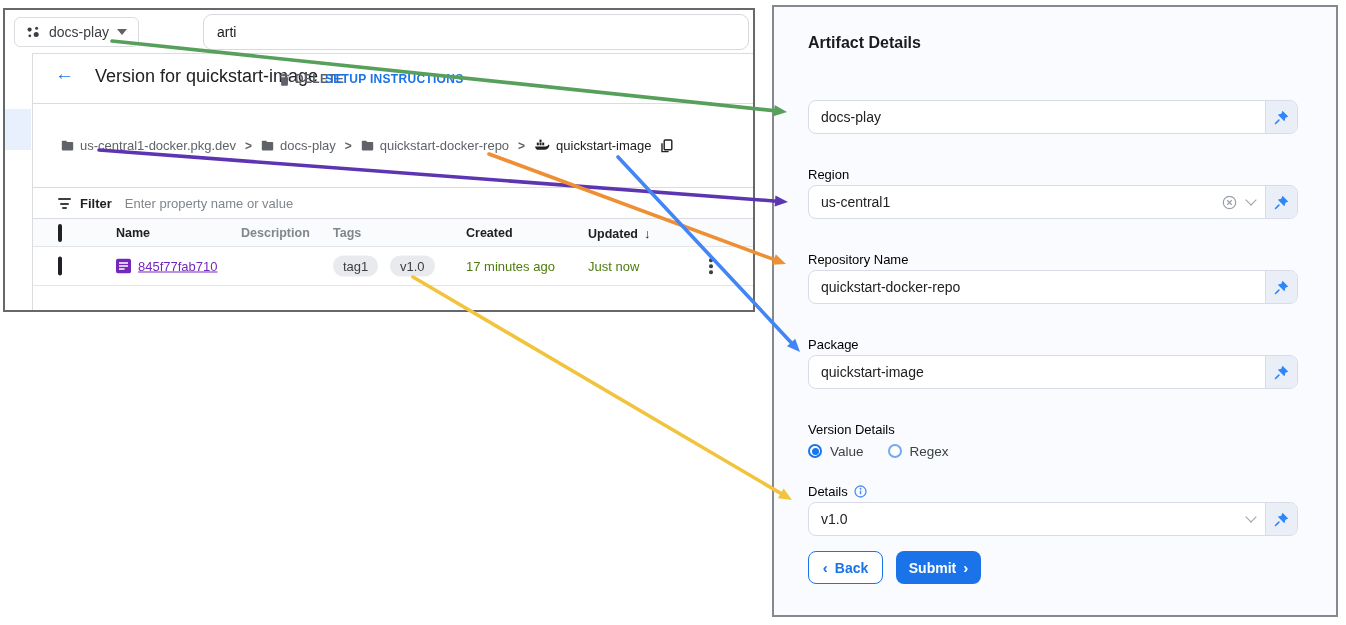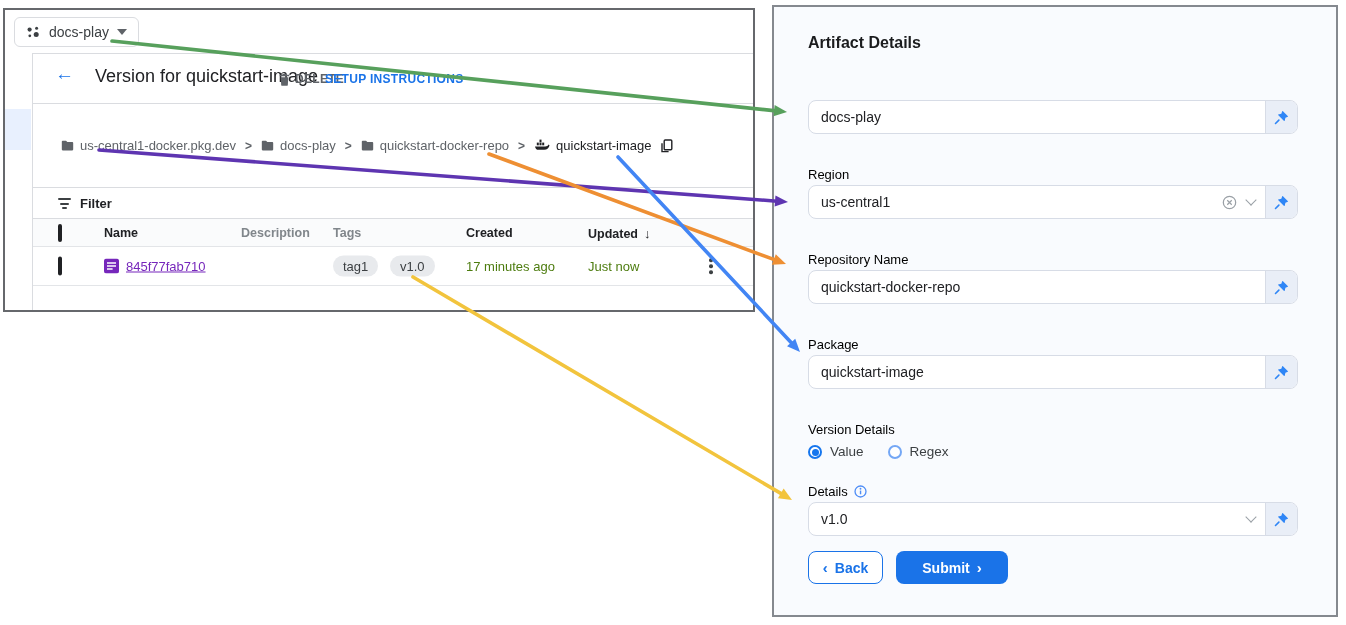"arti" div.searchbox { html: none -> <div> <span>arti</span> </div> }
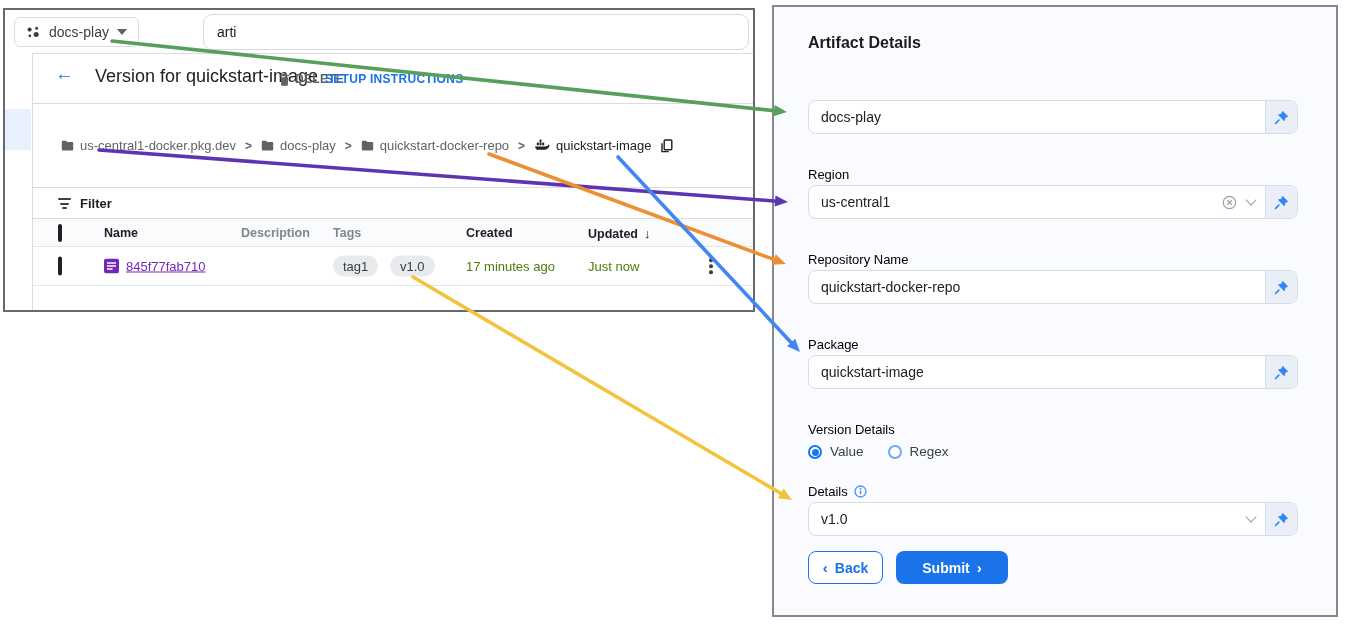"Enter property name or value" span.filter-placeholder { html: none -> <span>Enter property name or value</span> }
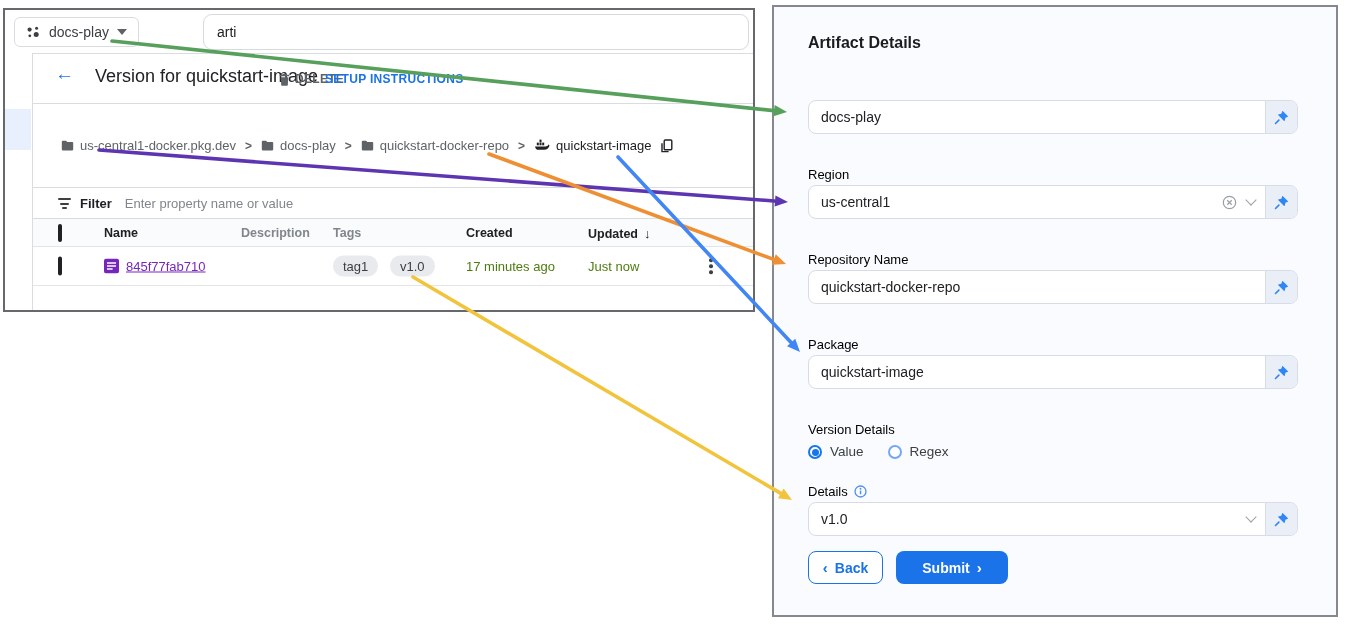"Name" .c-name { left: 71px -> 83px }
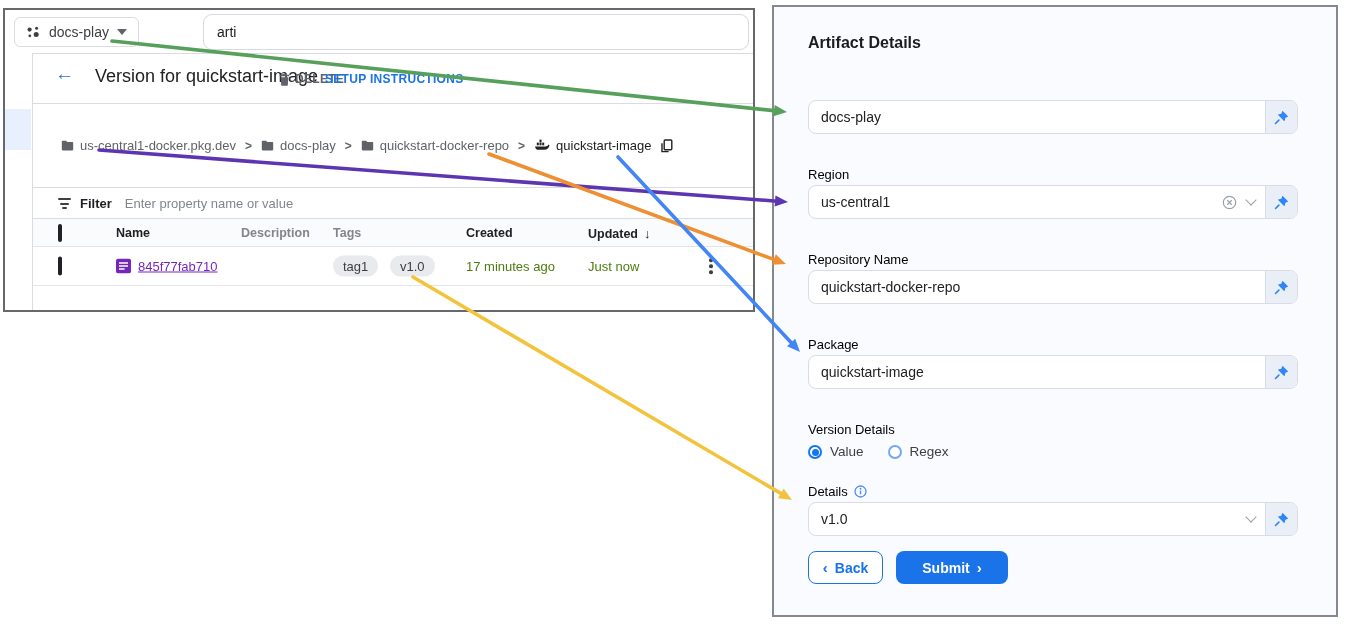"Value" .radio-opt { align-items: flex-end -> flex-start }
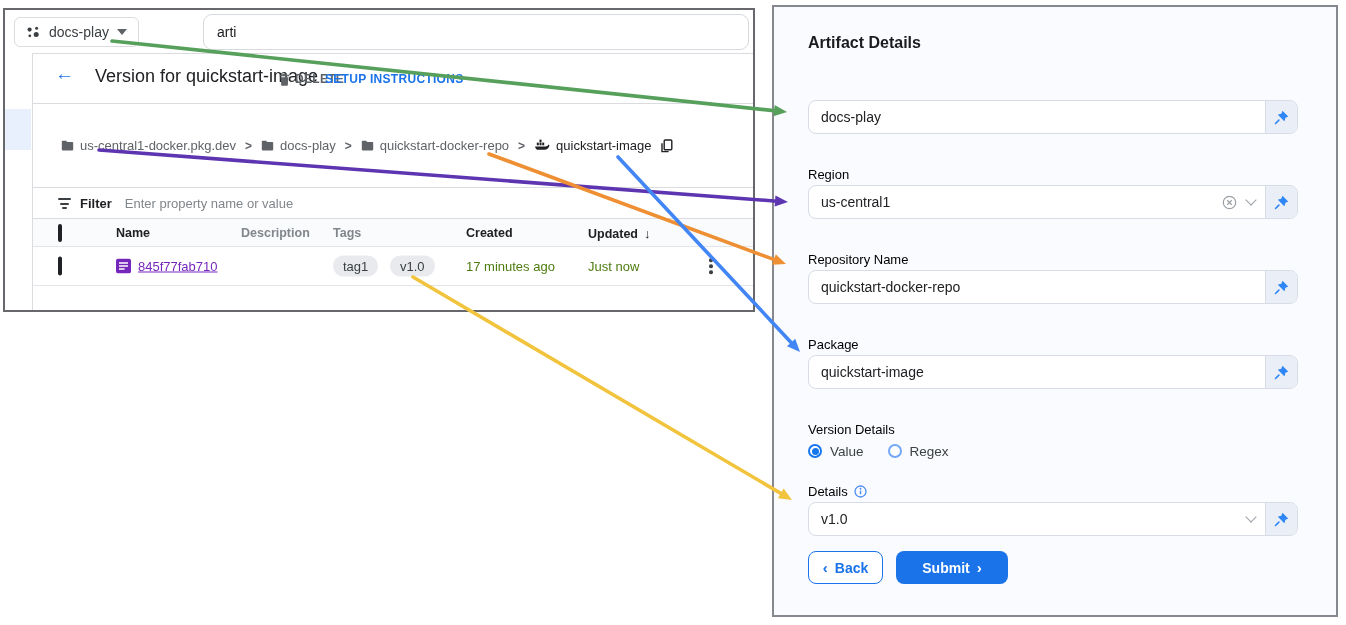"Submit" .btn-submit { width: 112px -> 85px }
